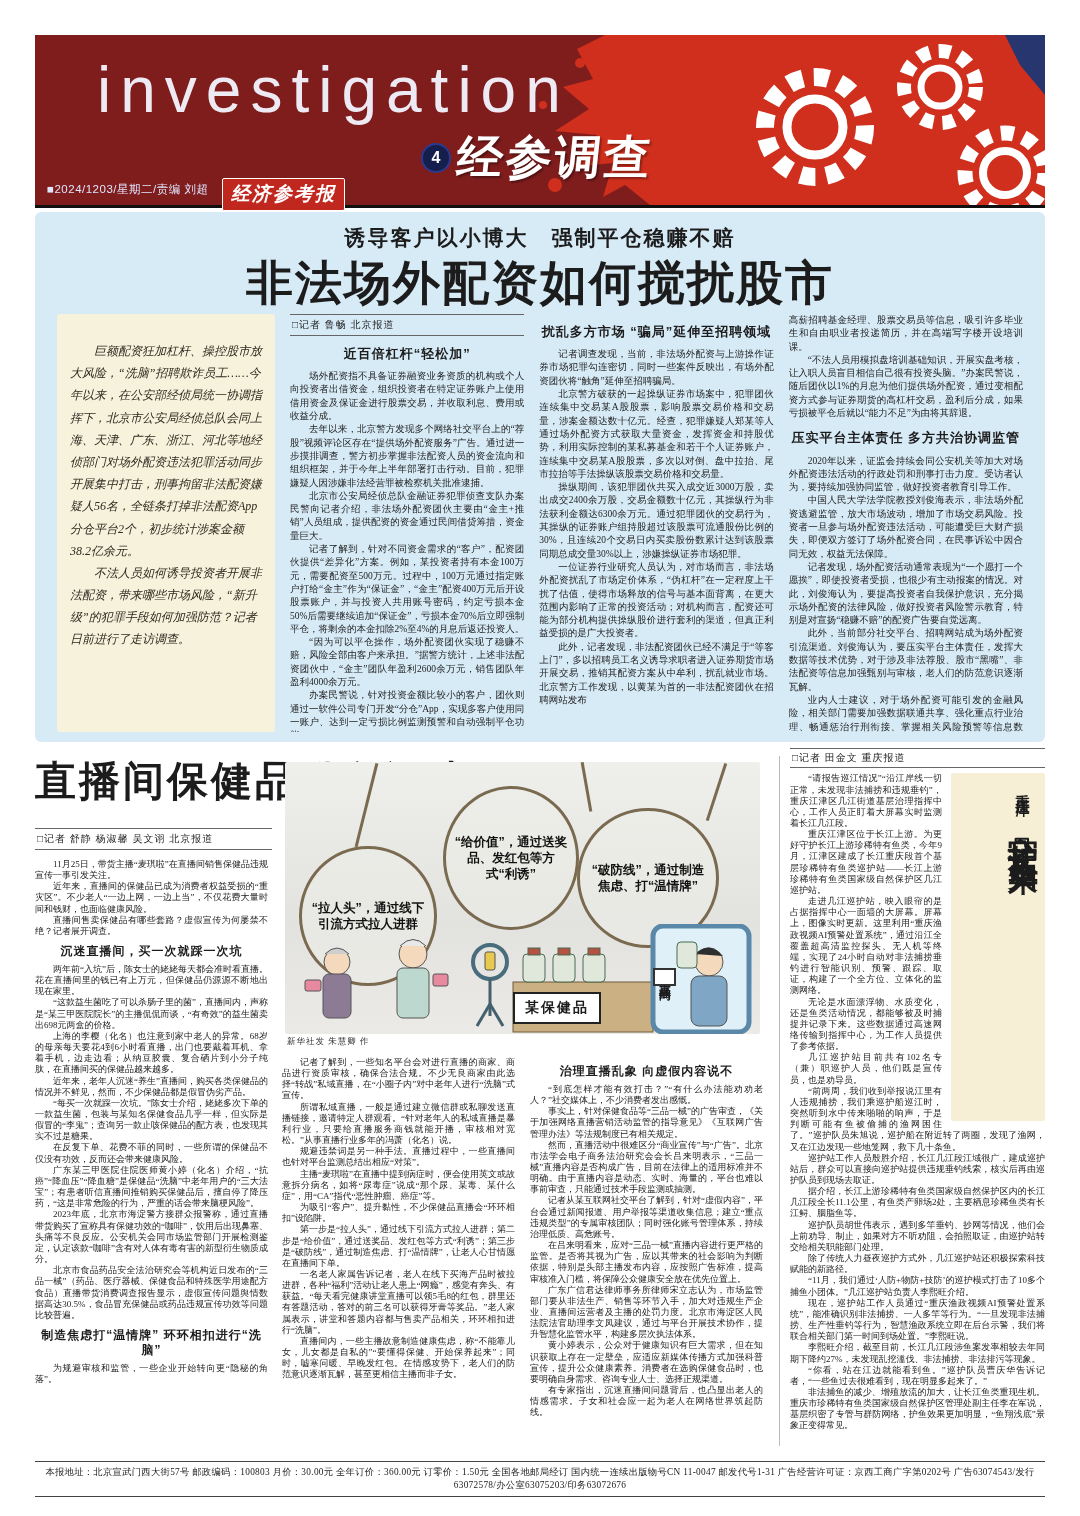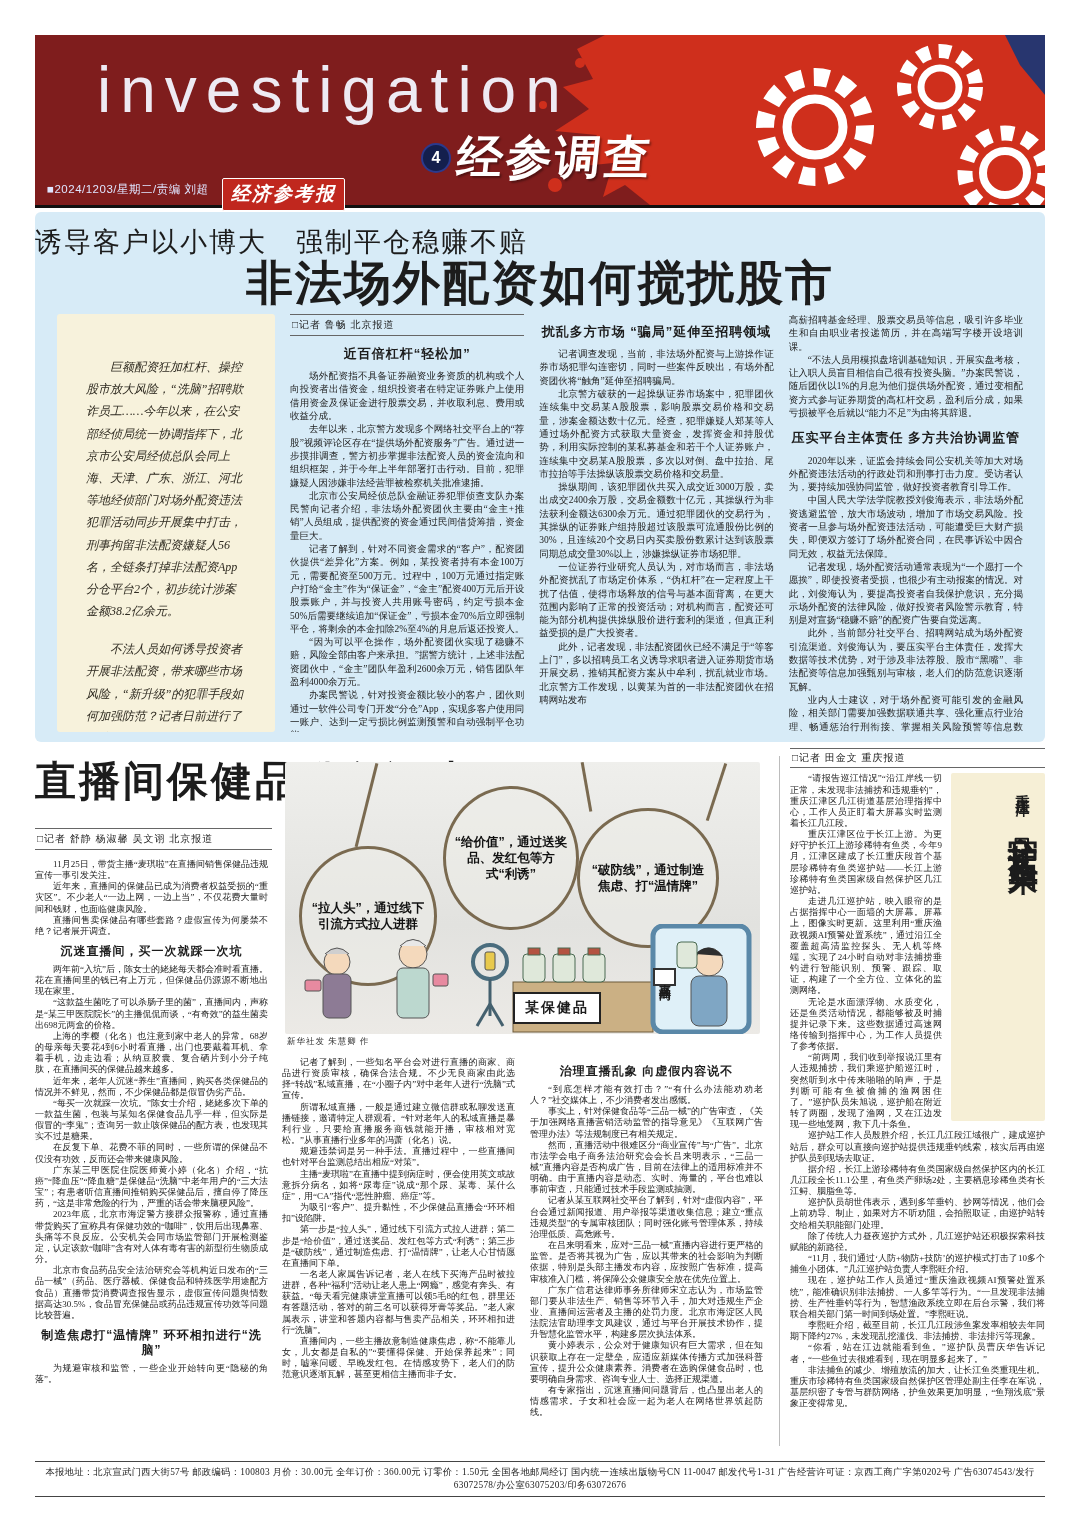"诱导客户以小博大 强制平仓稳赚不赔" #lead-kicker { font-size: 27px -> 21px; font-weight: normal -> bold; text-align: left -> center }
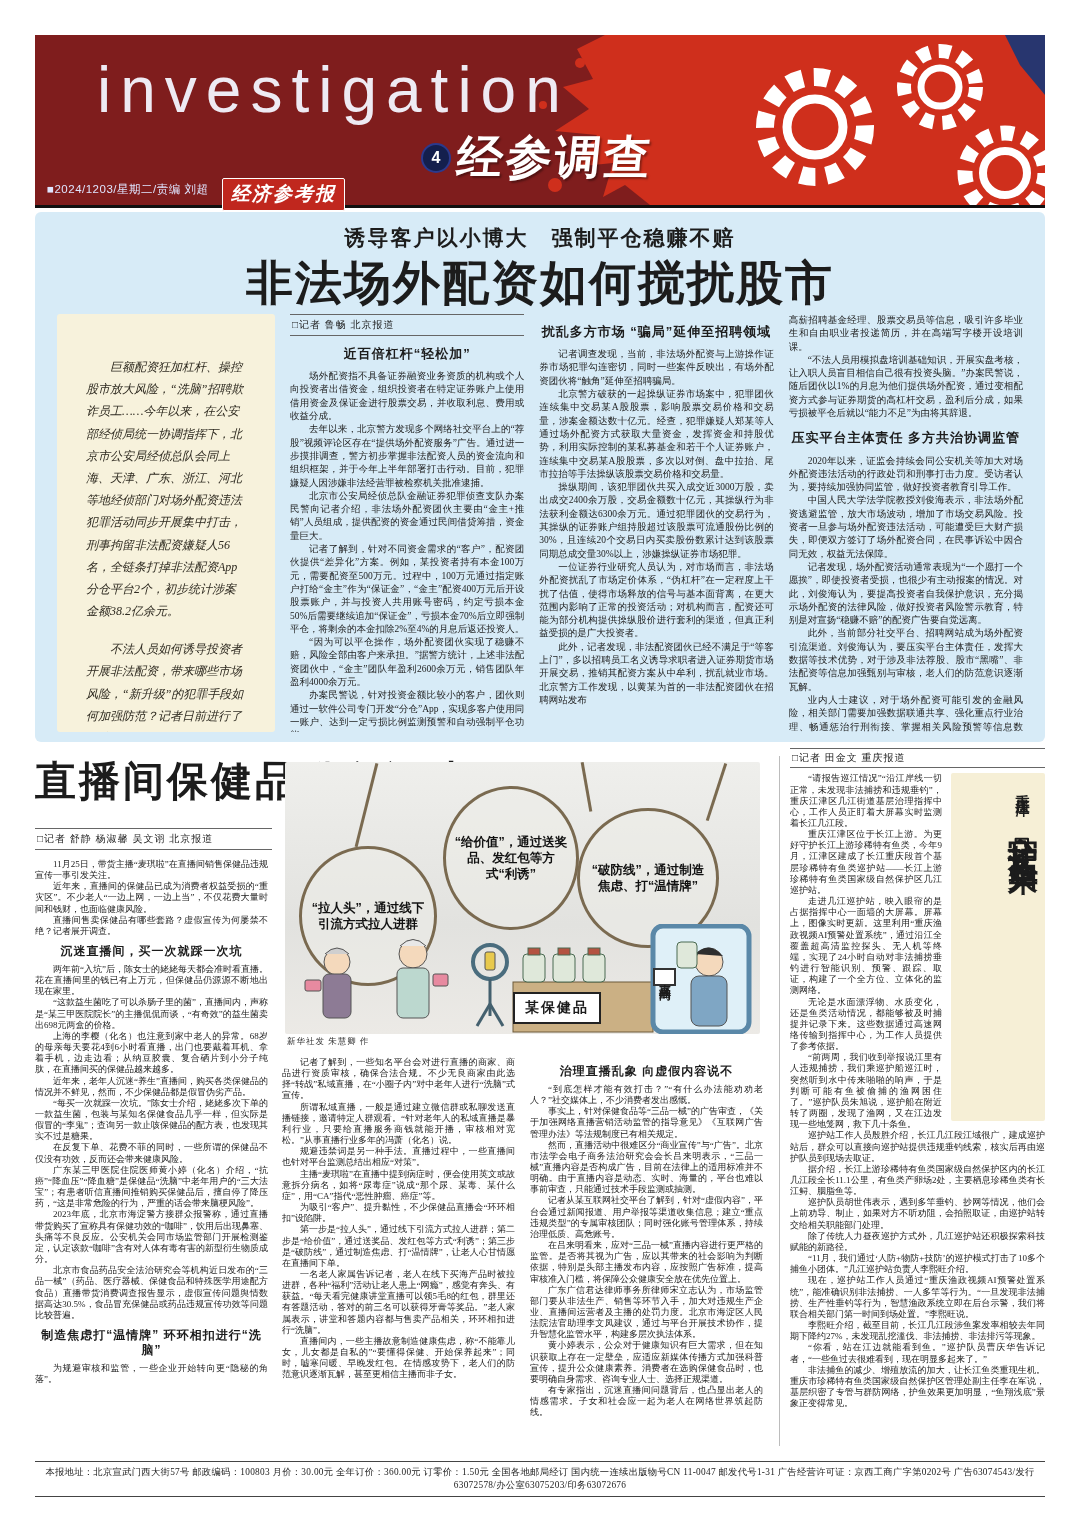"巨额配资狂加杠杆、操控股市放大风险，“洗脑”招聘欺诈员工……今年以来，在公安部经" #lead-intro .para { margin: 16px -> 0 }
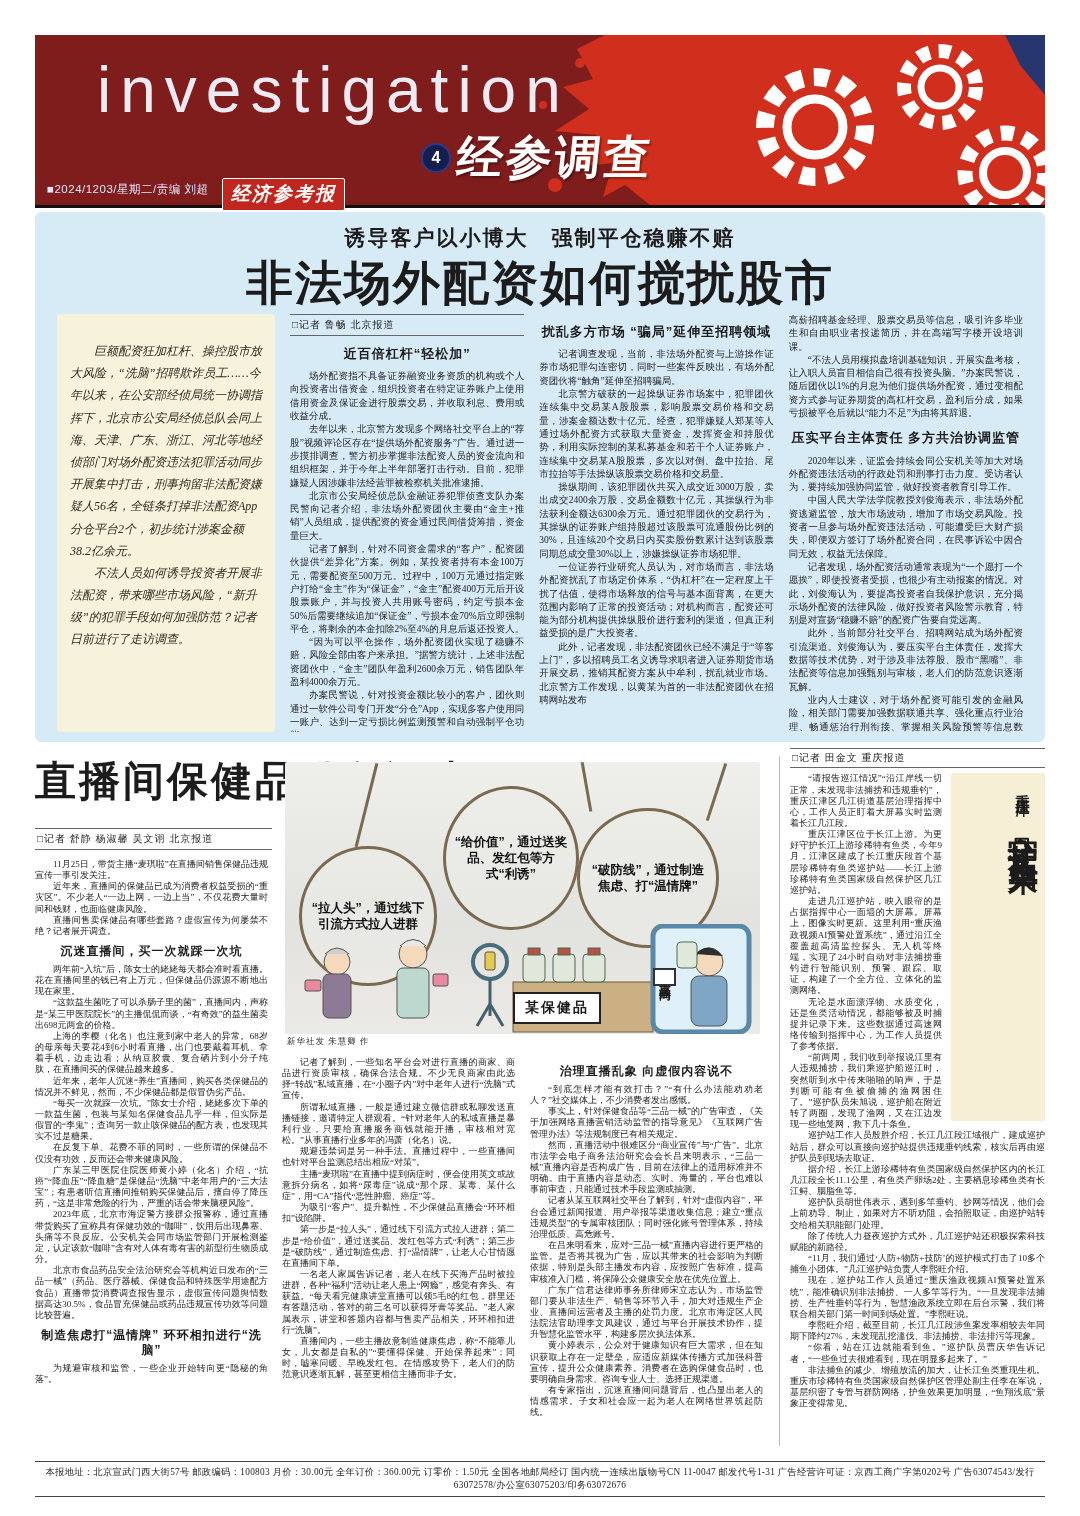"几江巡护站目前共有102名专（兼）职巡护人员，他们既是宣传员，也是劝导员。" p.para { html: none -> <p>几江巡护站目前共有102名专（兼）职巡护人员，他们既是宣传员，也是劝导员。</p> }
